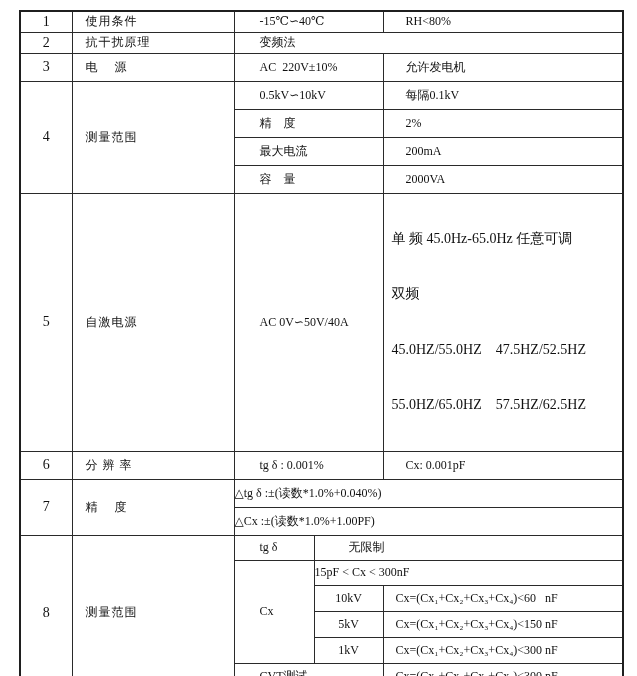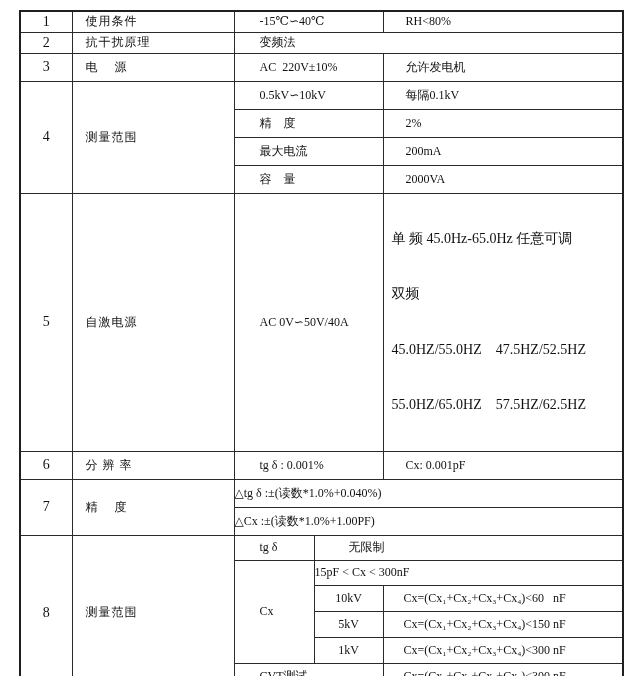"Cx=(Cx₁+Cx₂+Cx₃+Cx₄)<60 nF" td.d8 { padding-left: 20px -> 12px }
